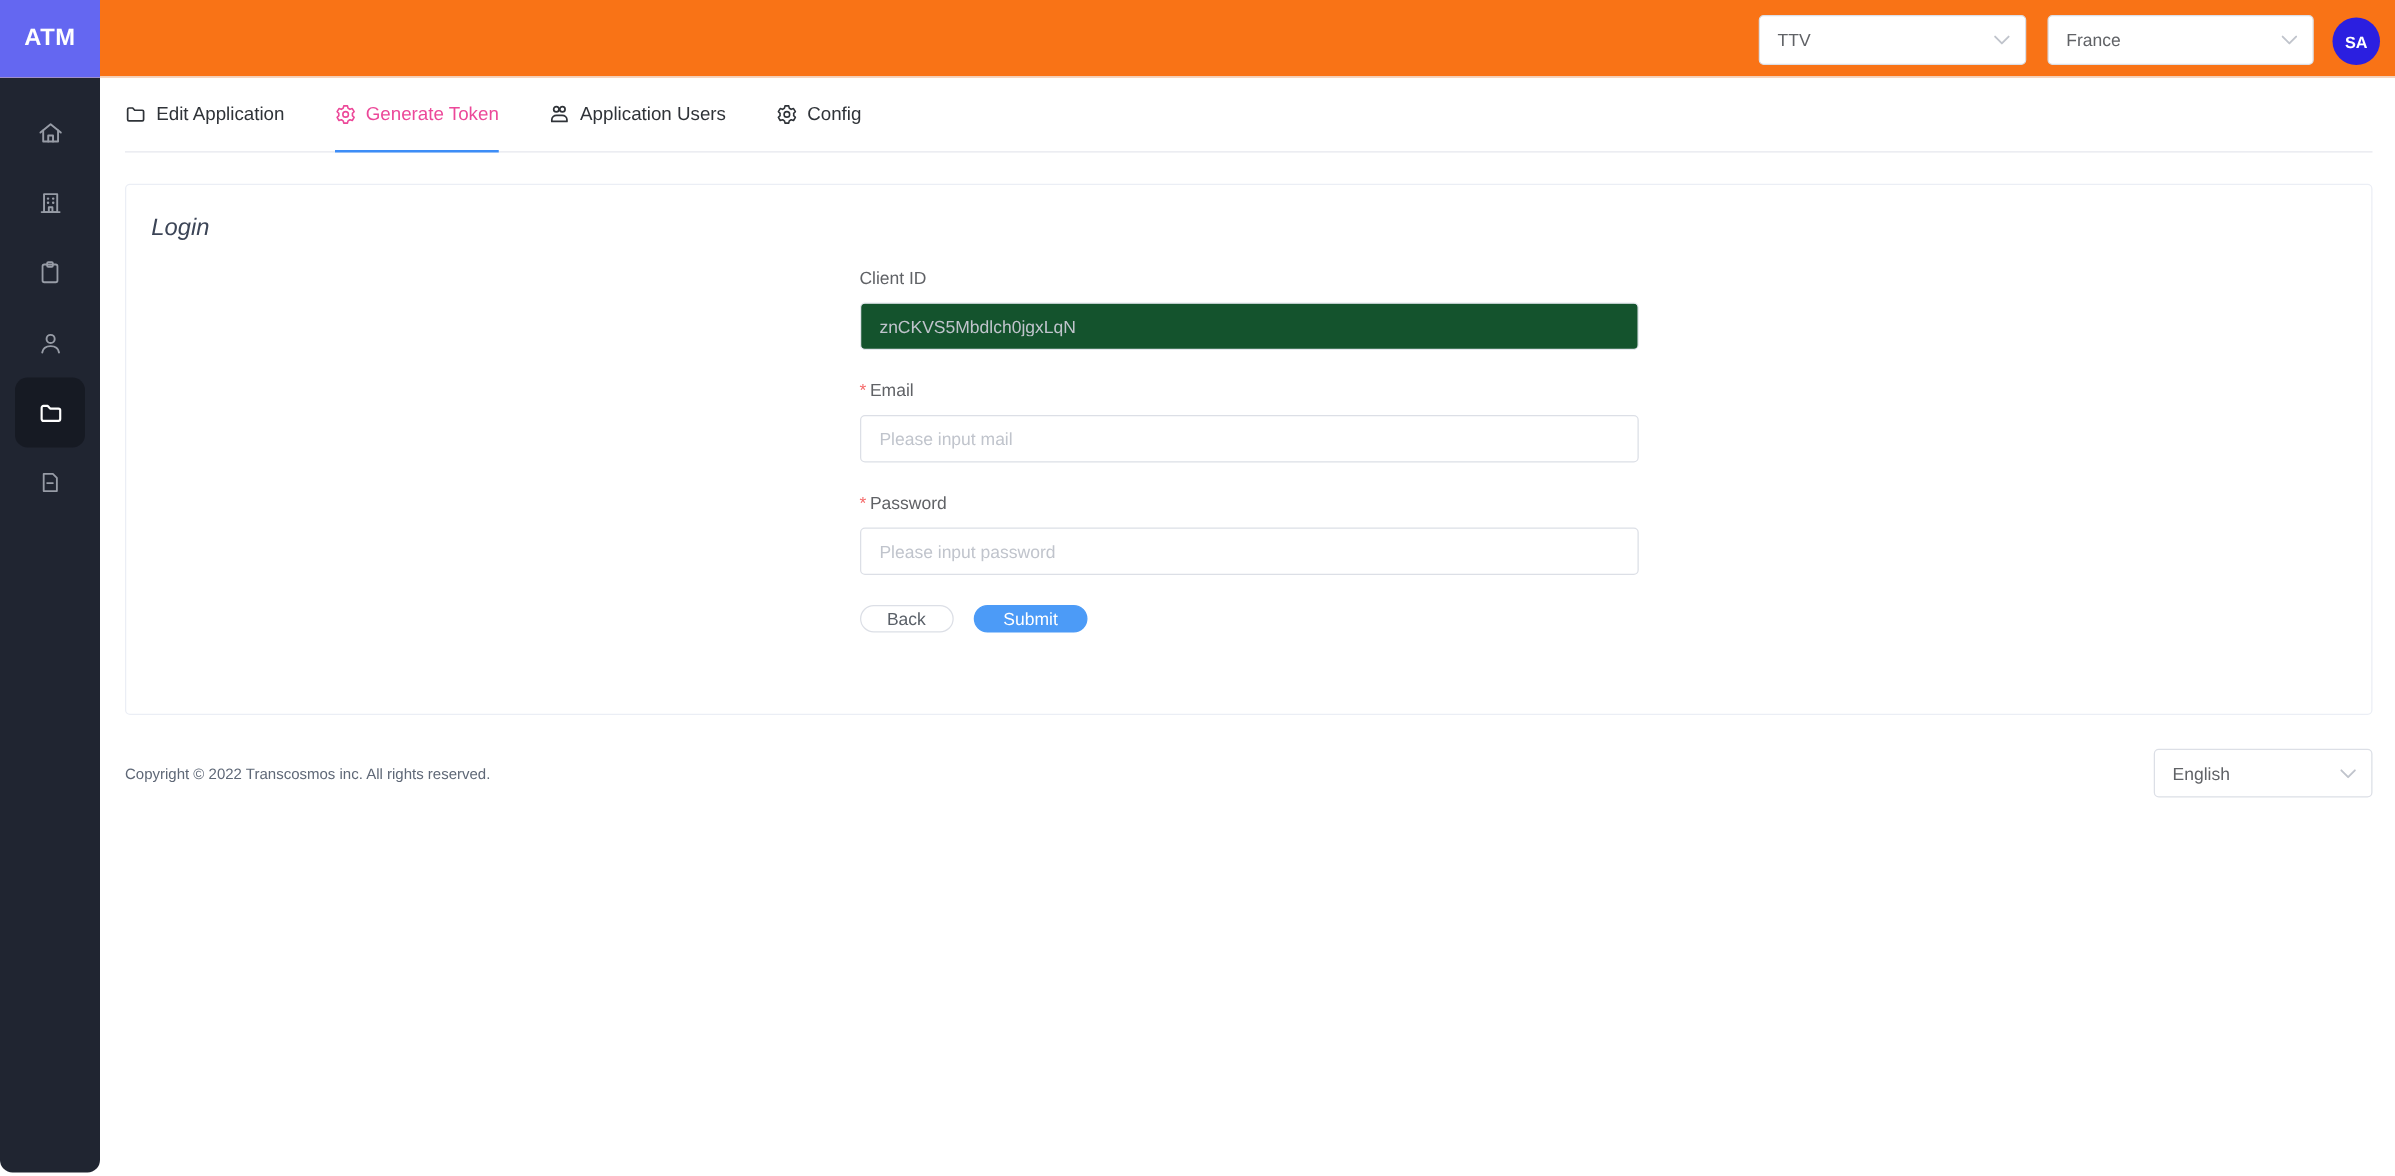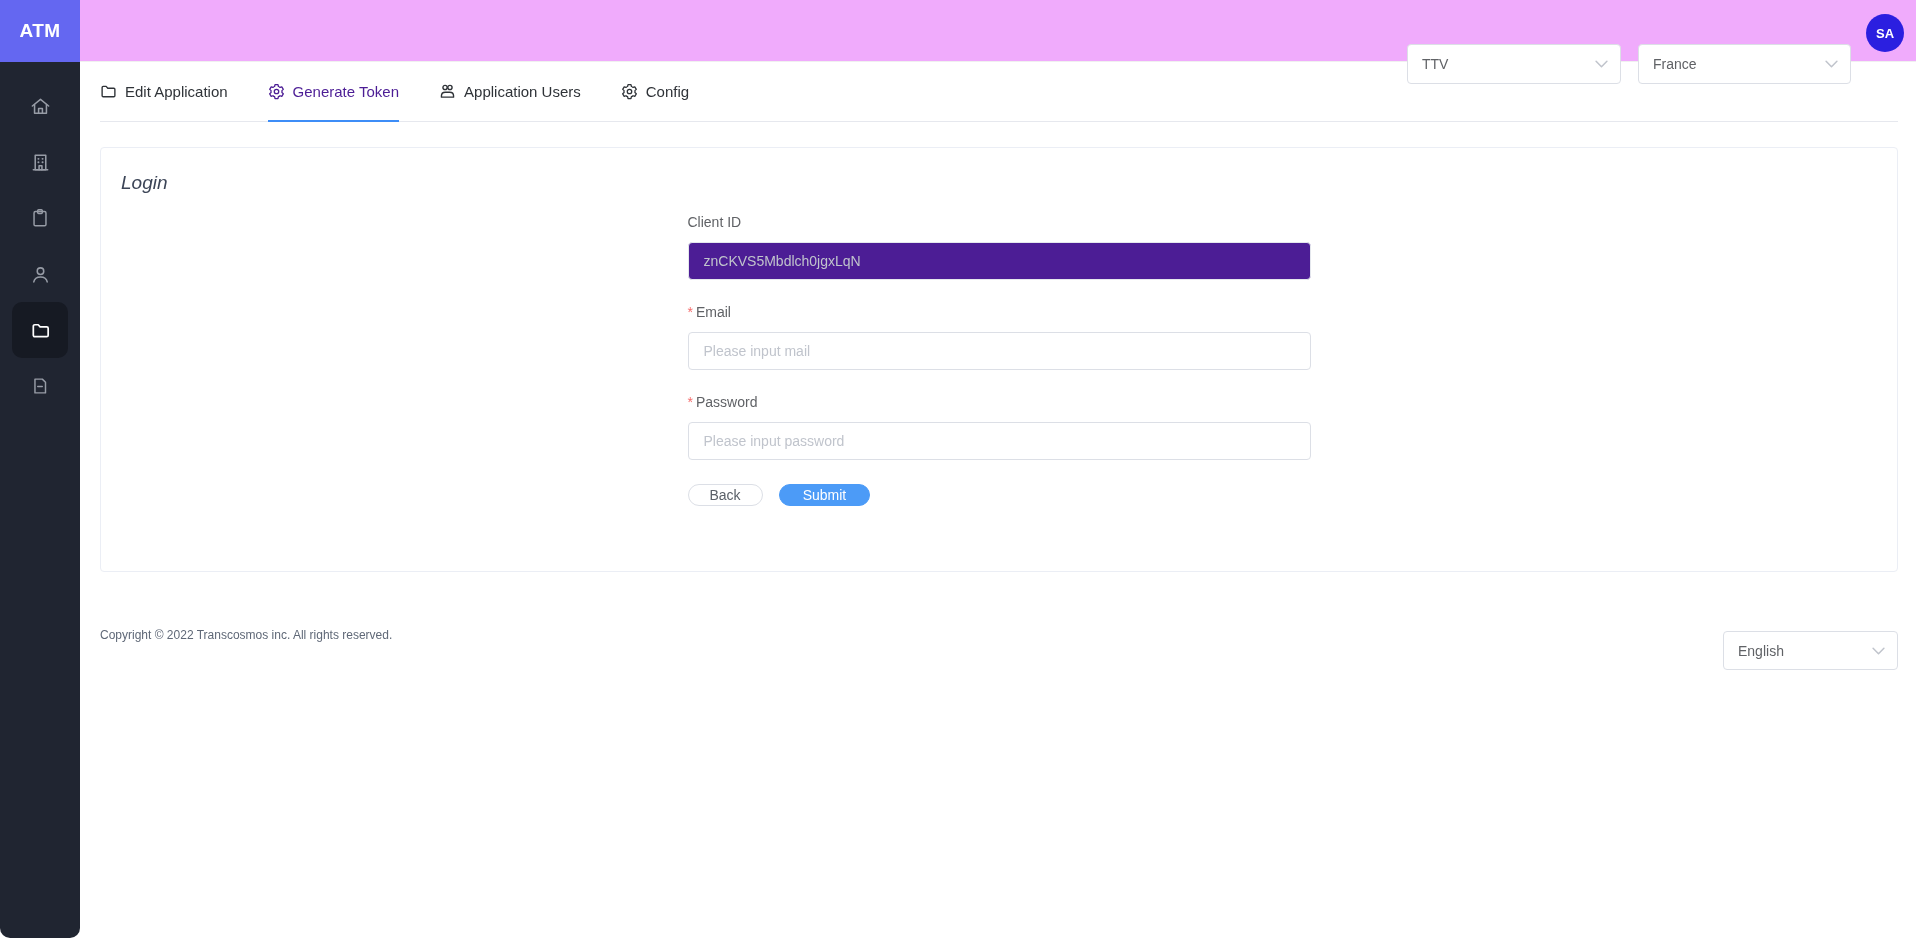"ATM" .header { background: #f0abfc -> #f97316 }
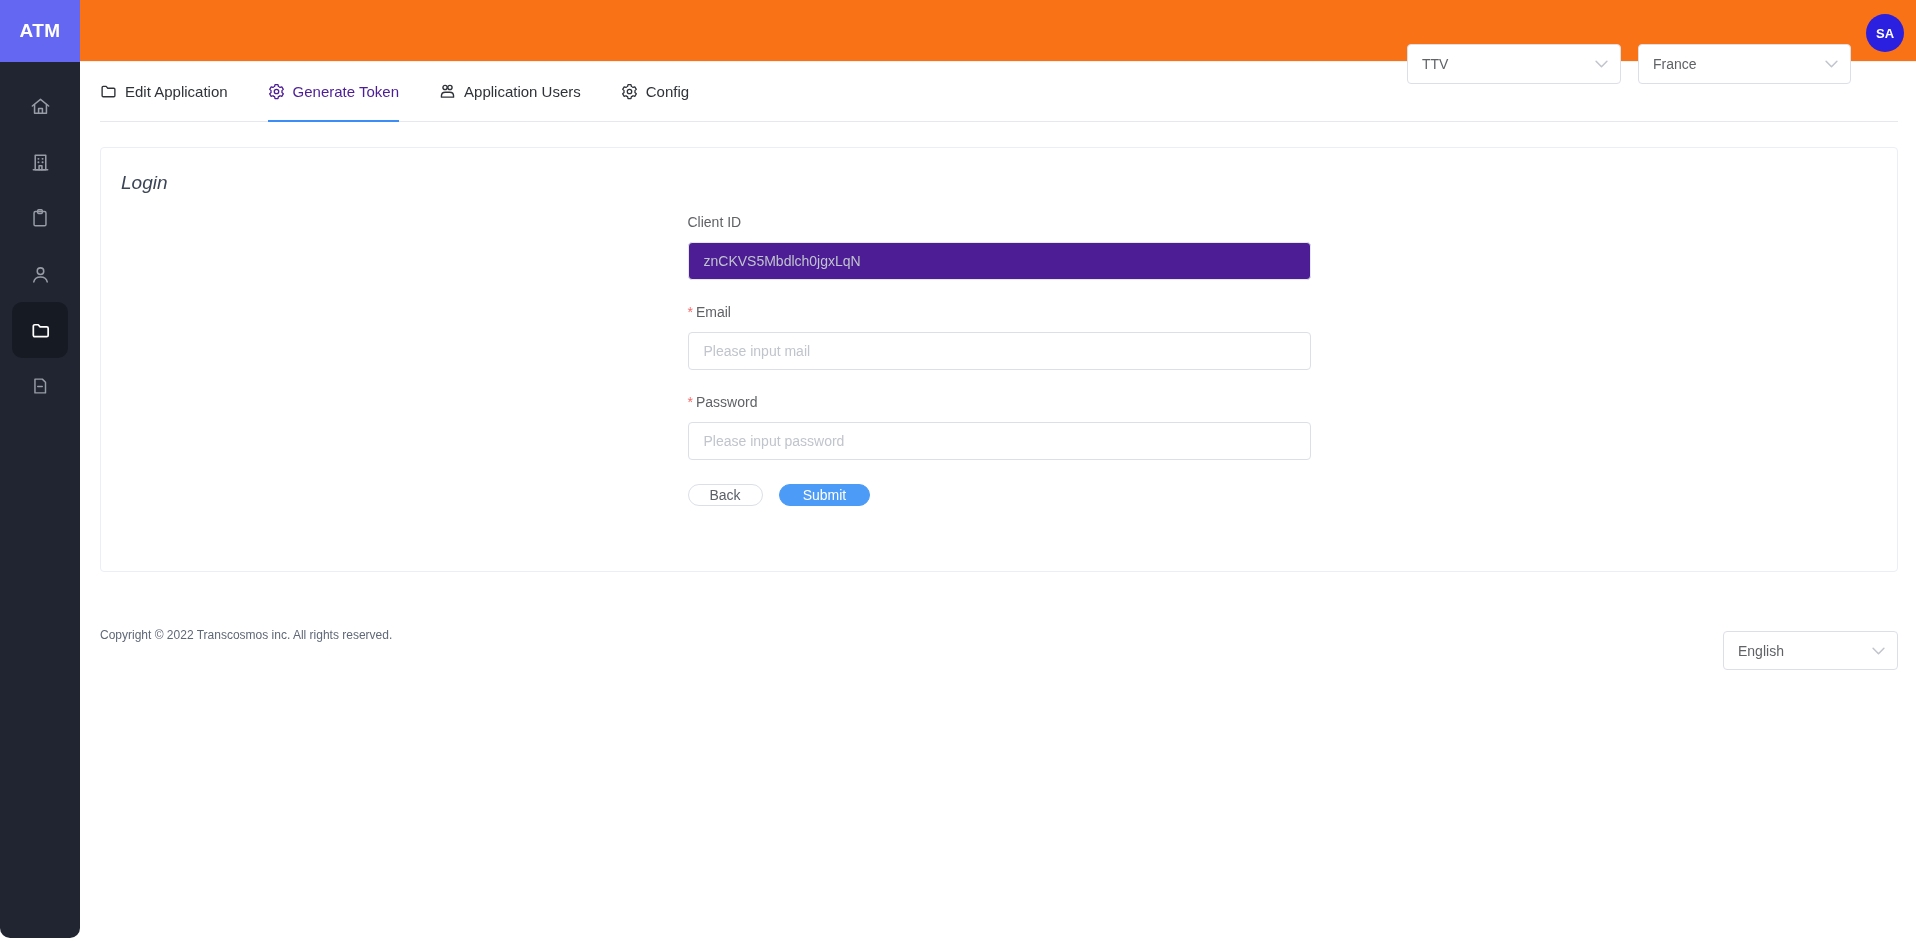"TTV" .select { margin-top: 32px -> none }
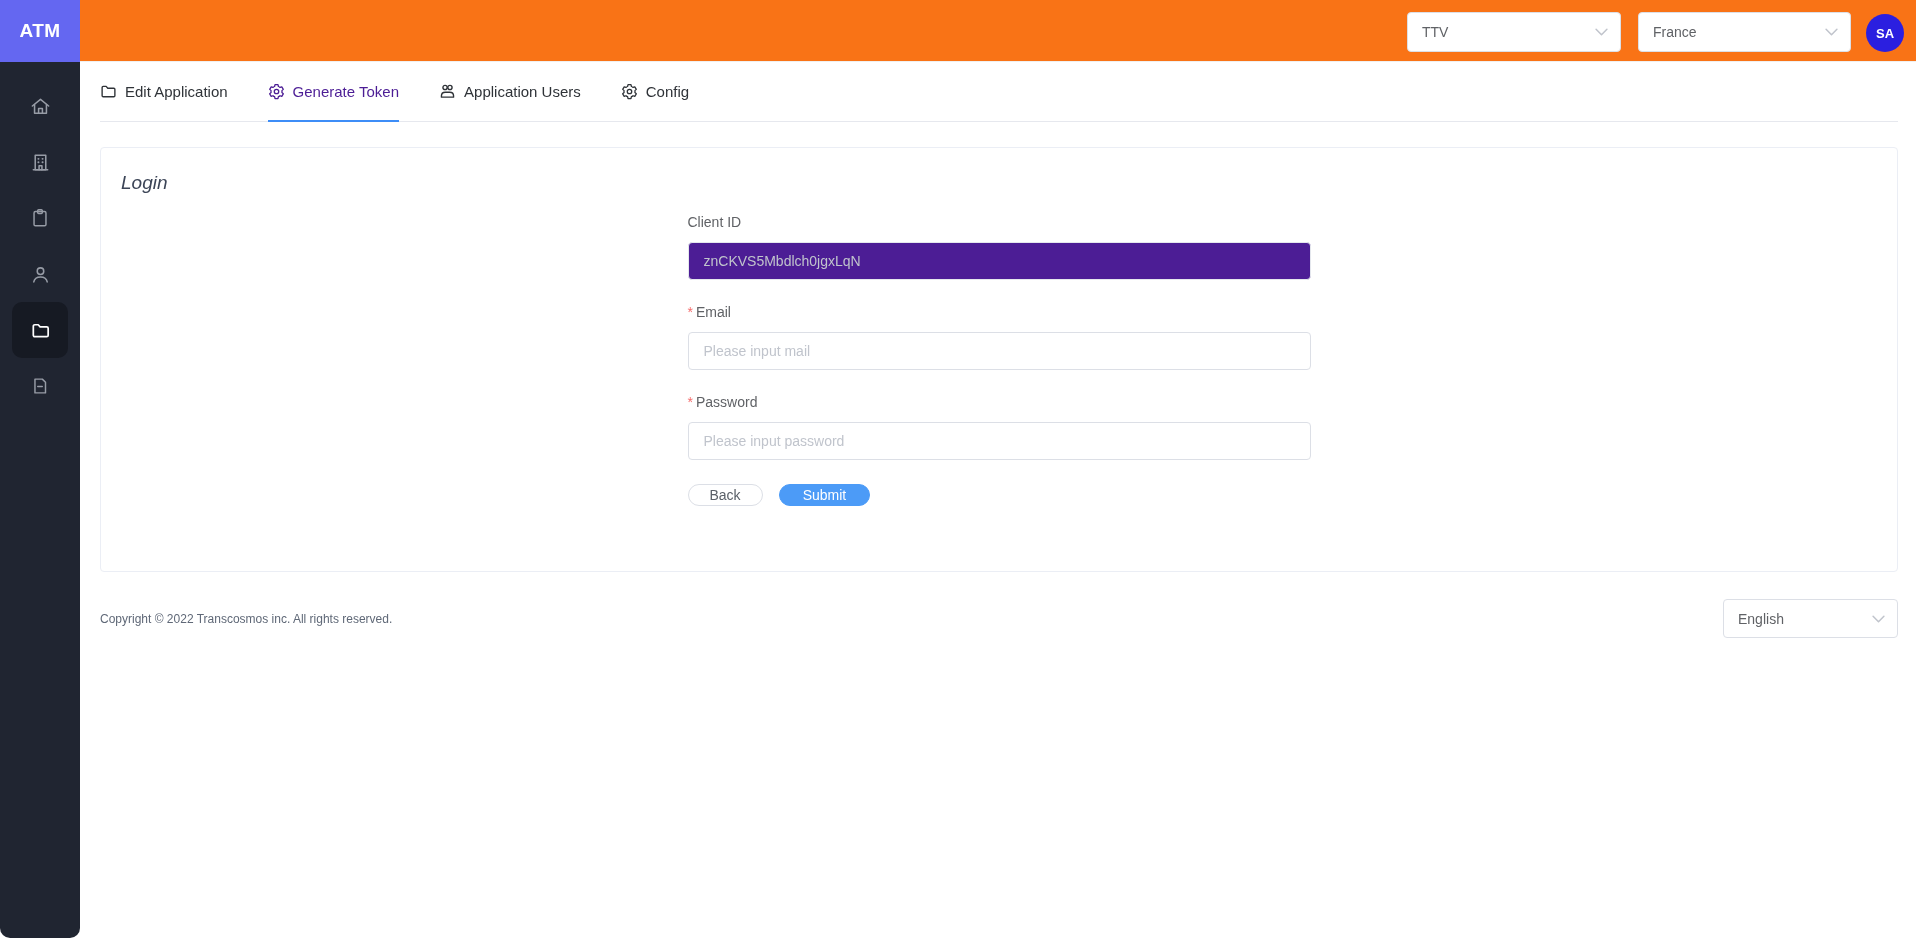"Generate Token" .tab.active { color: #4c1d95 -> #ec4899 }
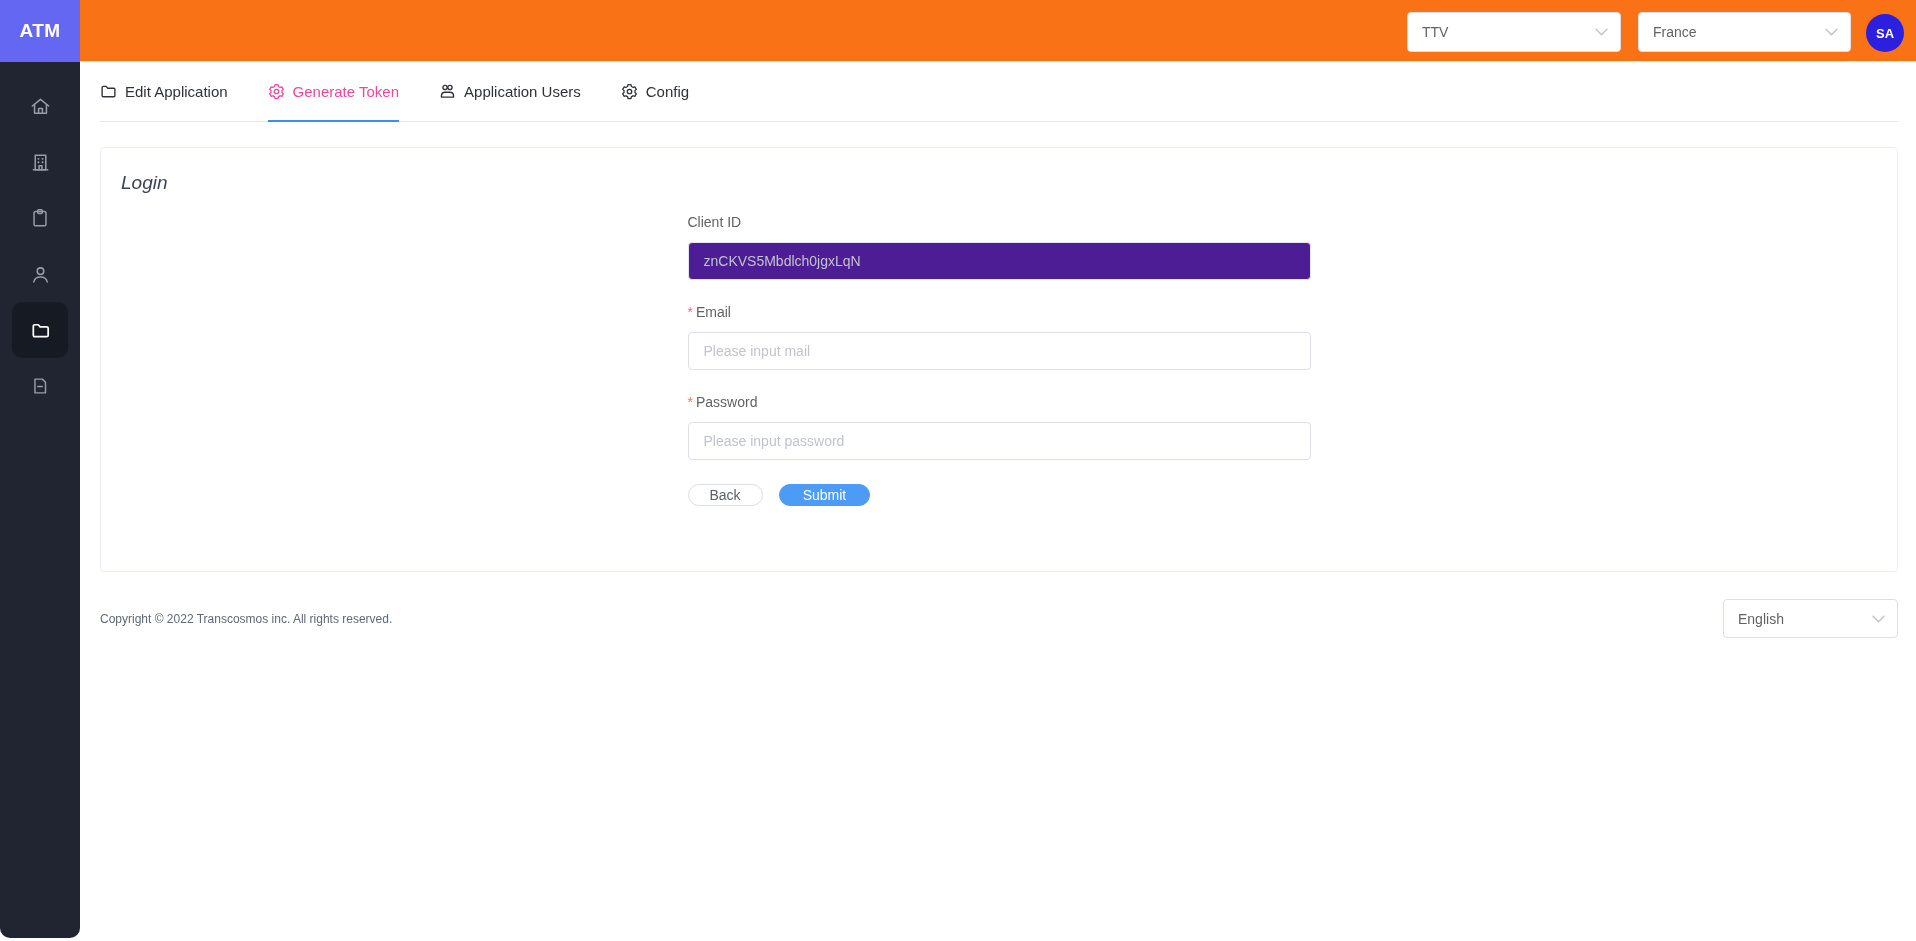"znCKVS5Mbdlch0jgxLqN" .inp:disabled { background: #4c1d95 -> #14532d }
